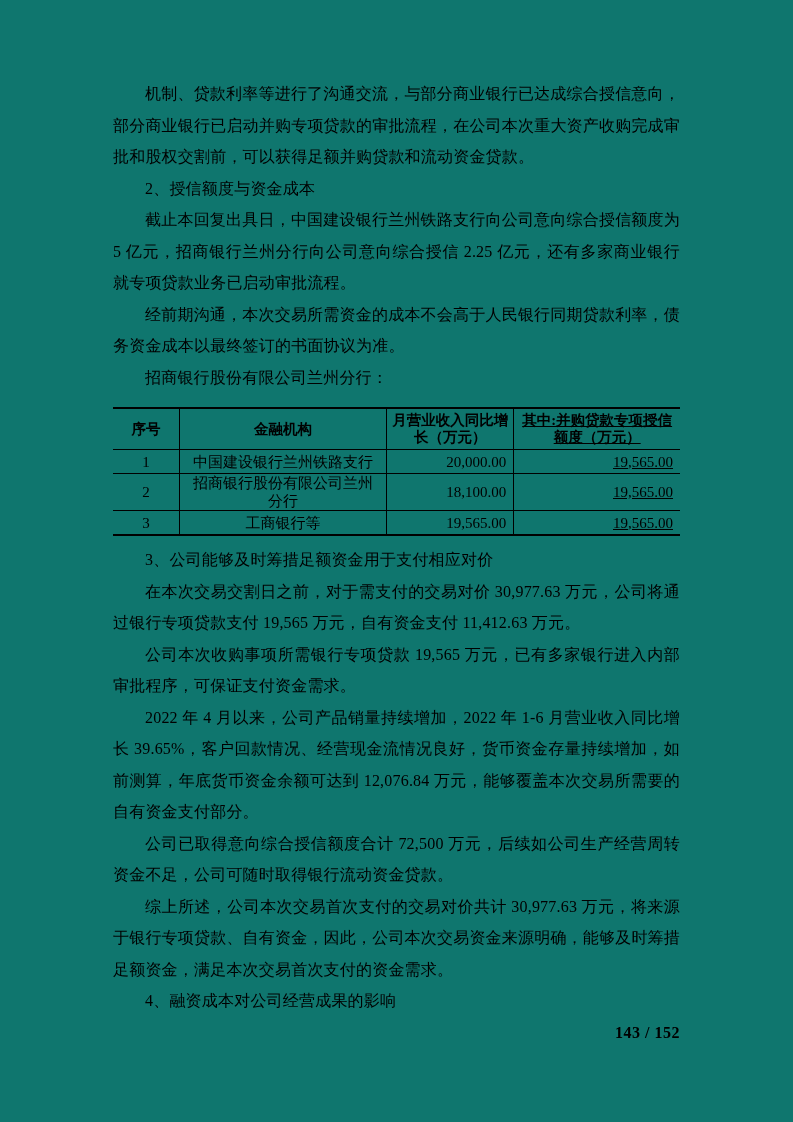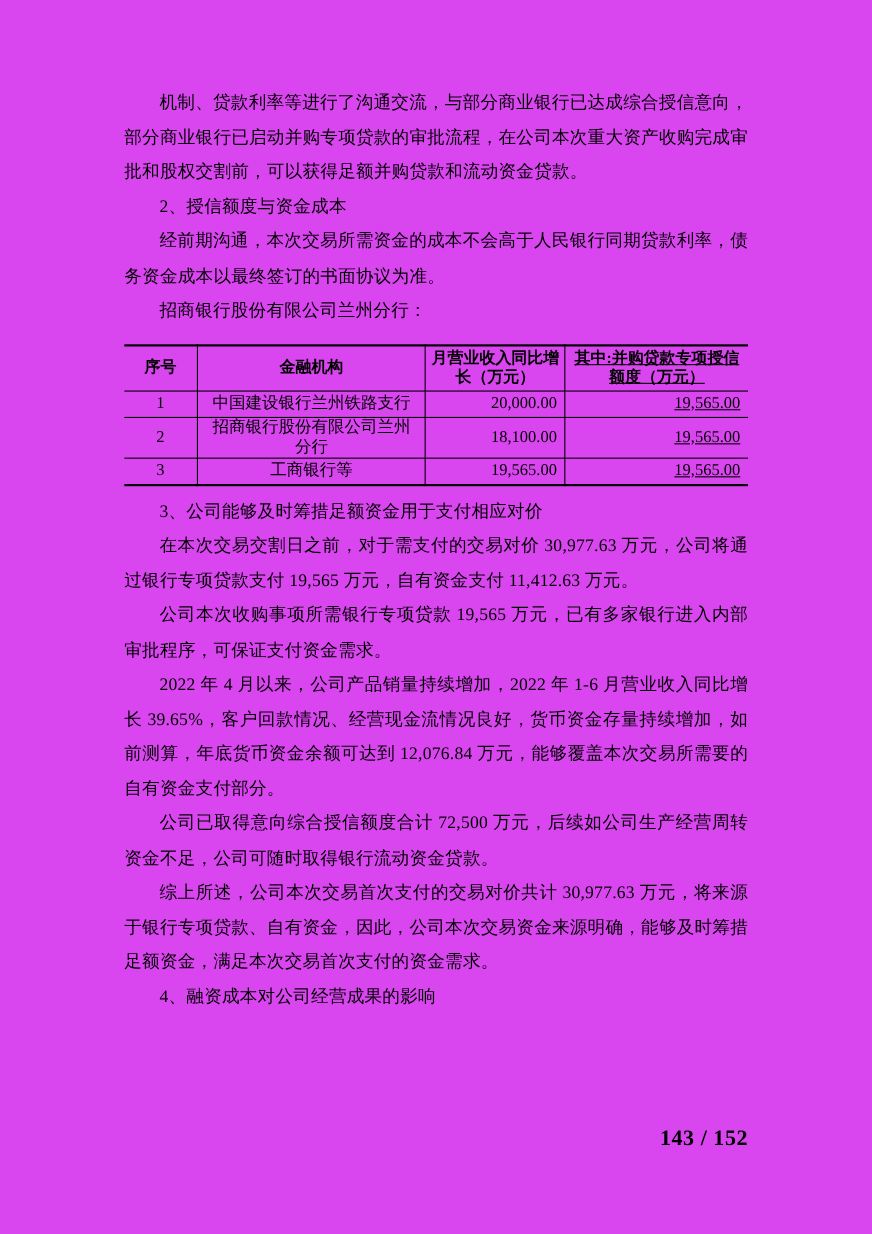"机制、贷款利率等进行了沟通交流，与部分商业银行已达成综合授信意向，部分商业银行已" .page { background: #d946ef -> #0f766e }
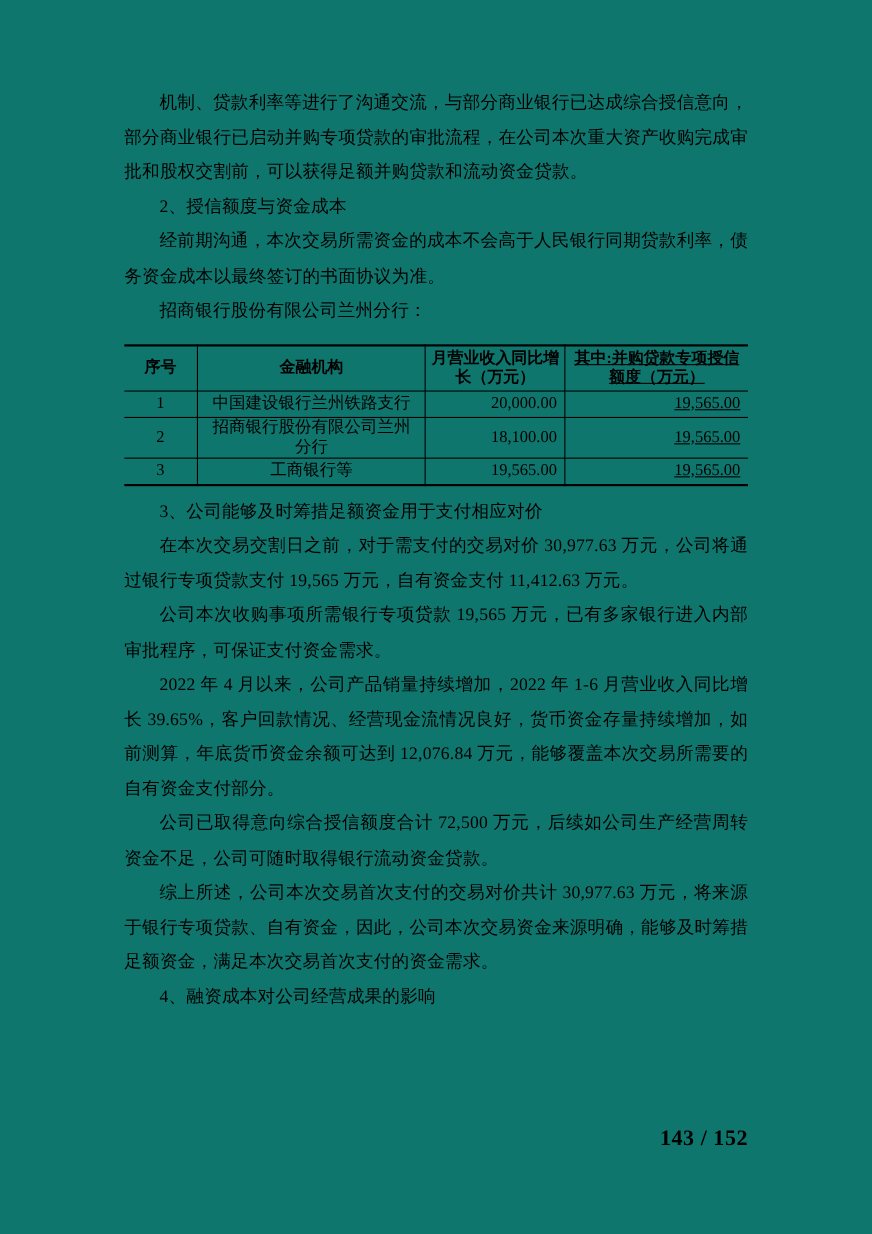"截止本回复出具日，中国建设银行兰州铁路支行向公司意向综合授信额度为 5" p.para { html: none -> <p>截止本回复出具日，中国建设银行兰州铁路支行向公司意向综合授信额度为 5 亿元，招商银行兰州分行向公司意向综合授信 2.25 亿元，还有多家商业银行就专项贷款业务已启动审批流程。</p> }
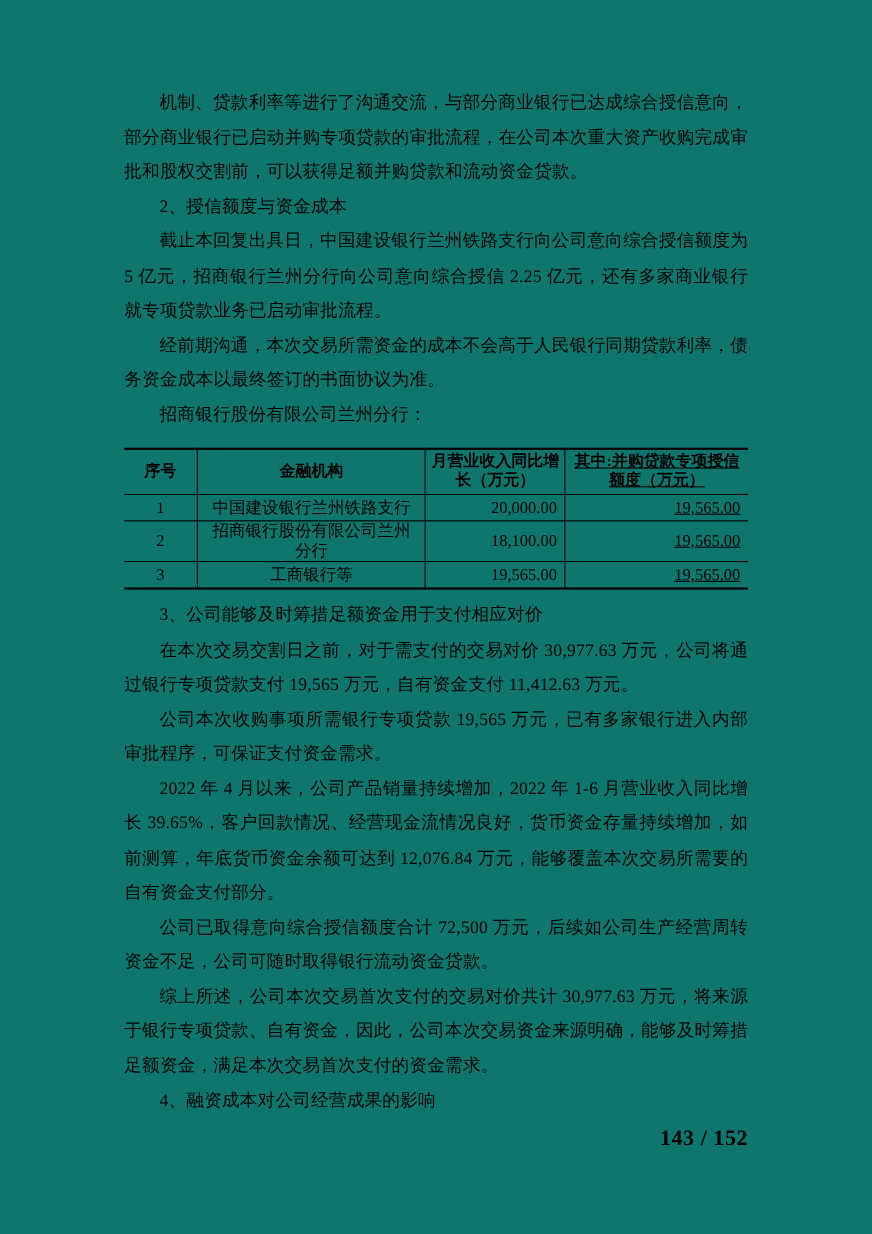"143 / 152" .footer { font-size: 20px -> 16px }
